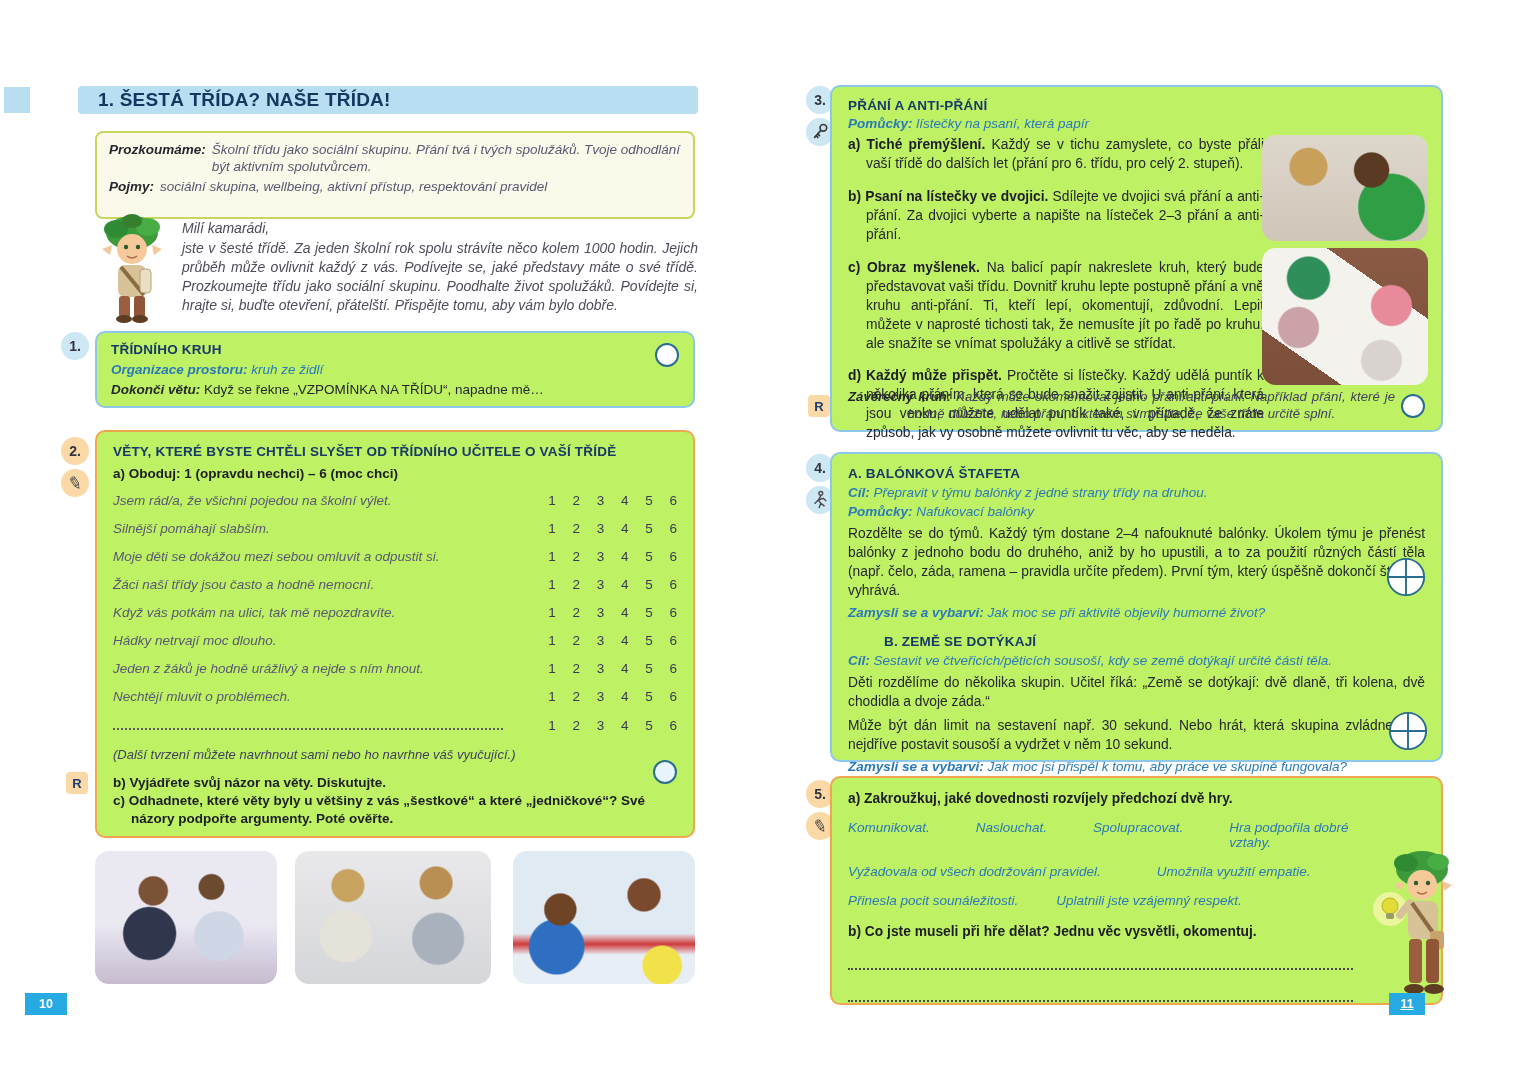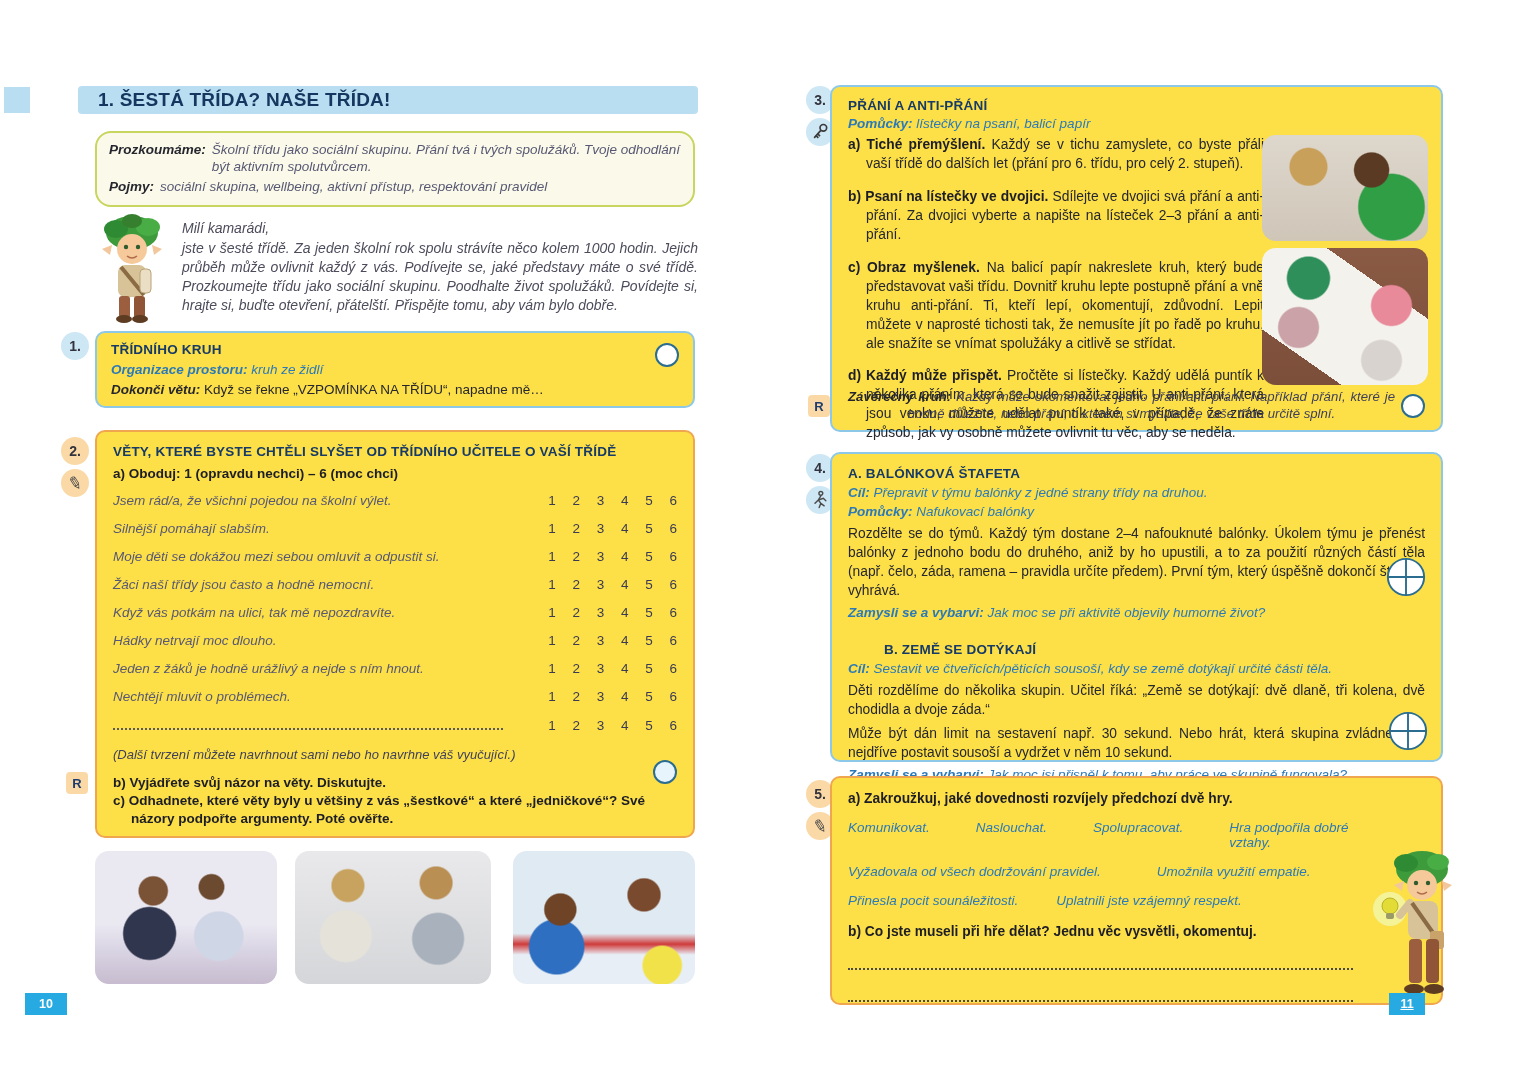"PŘÁNÍ A ANTI-PŘÁNÍ" .box { background: #fde047 -> #bef264 }
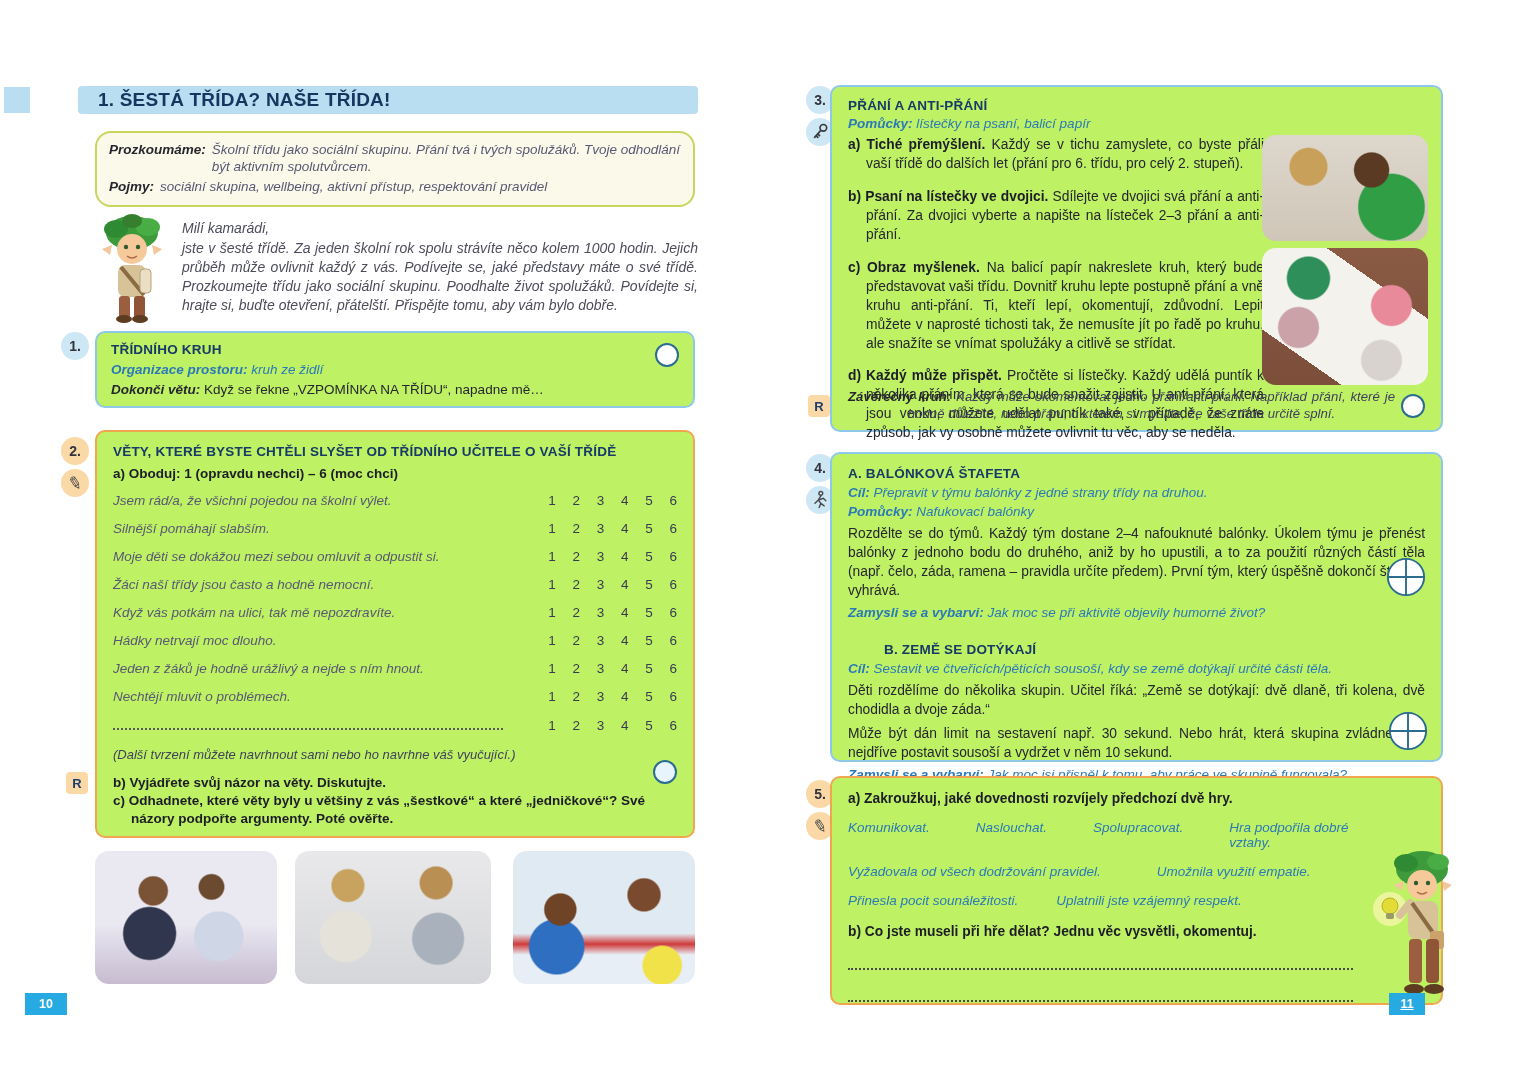"lístečky na psaní, balicí papír" span.txt-blue-i { text: balicí -> která }
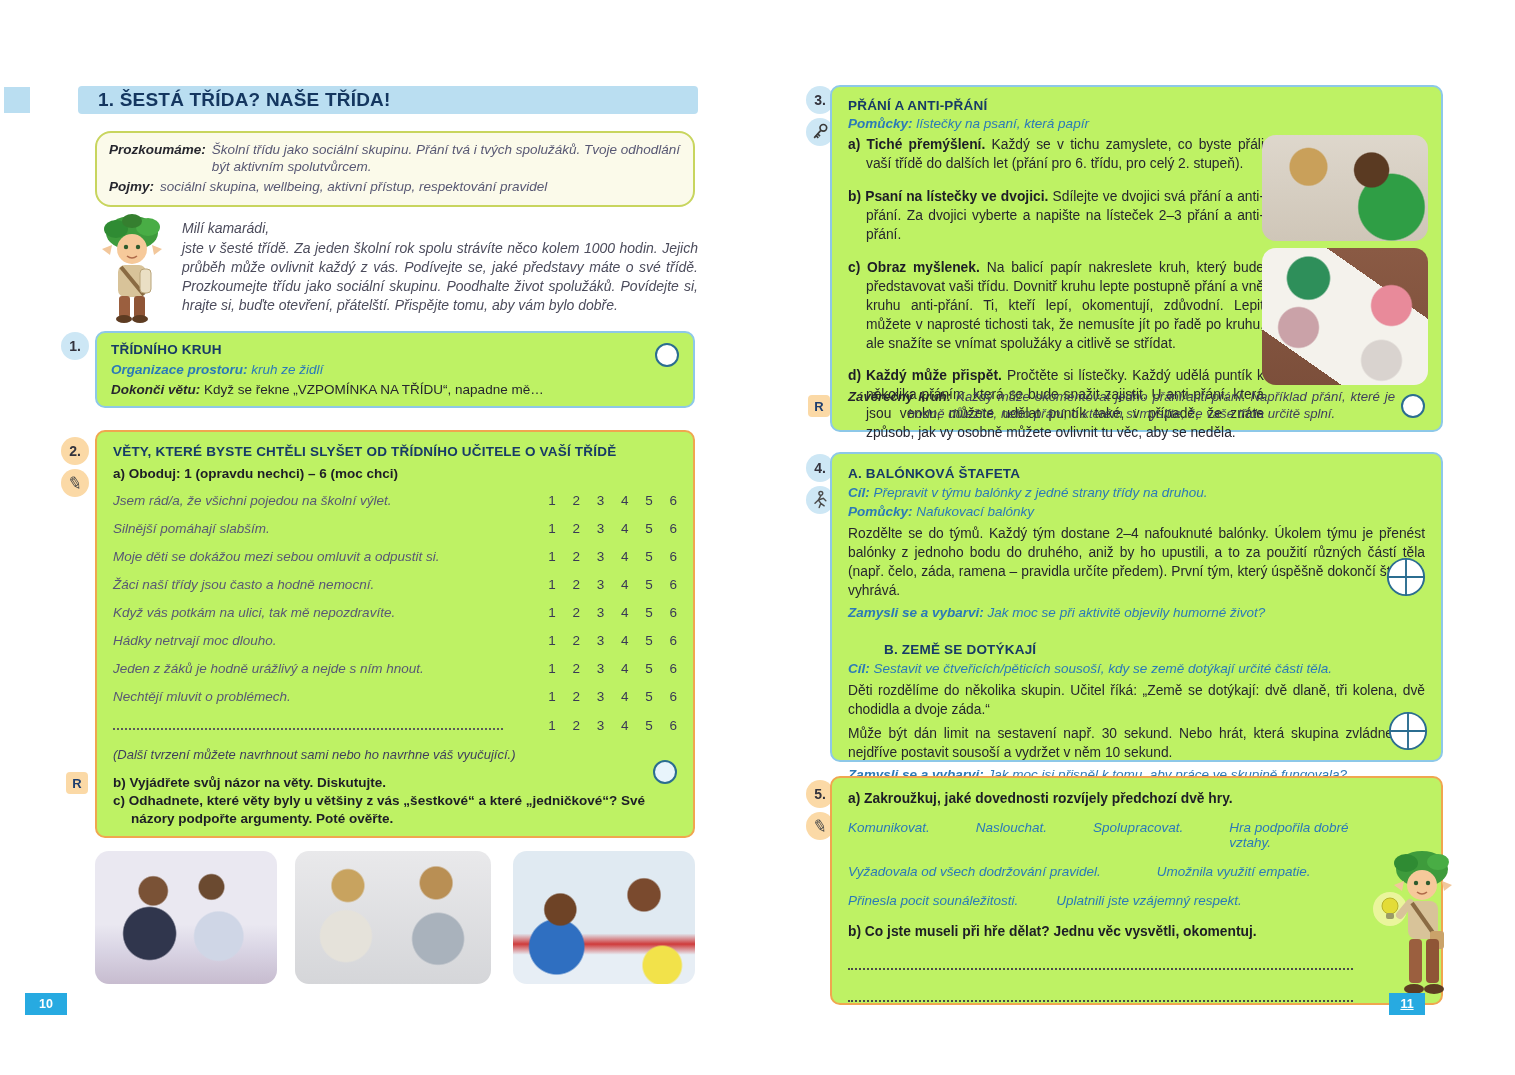"Prozkoumáme:" .intro-box { border-radius: 16px -> 8px; height: 76px -> 88px }
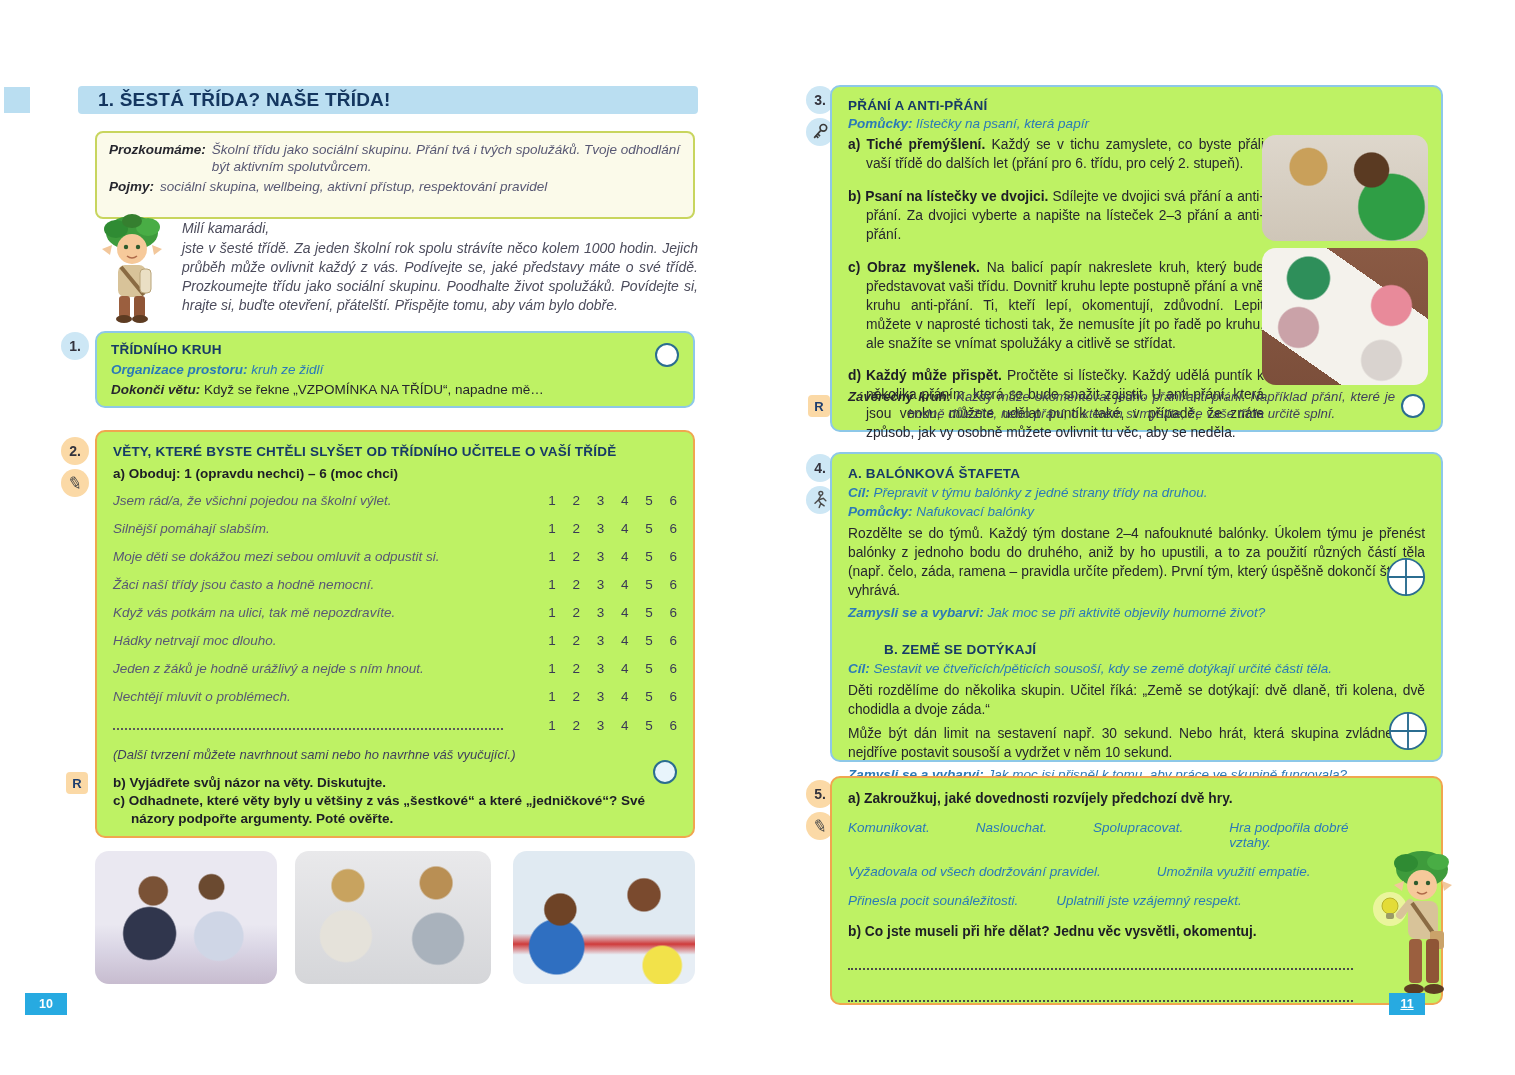"B. ZEMĚ SE DOTÝKAJÍ" div.sec-title { margin-top: 22px -> 14px }
